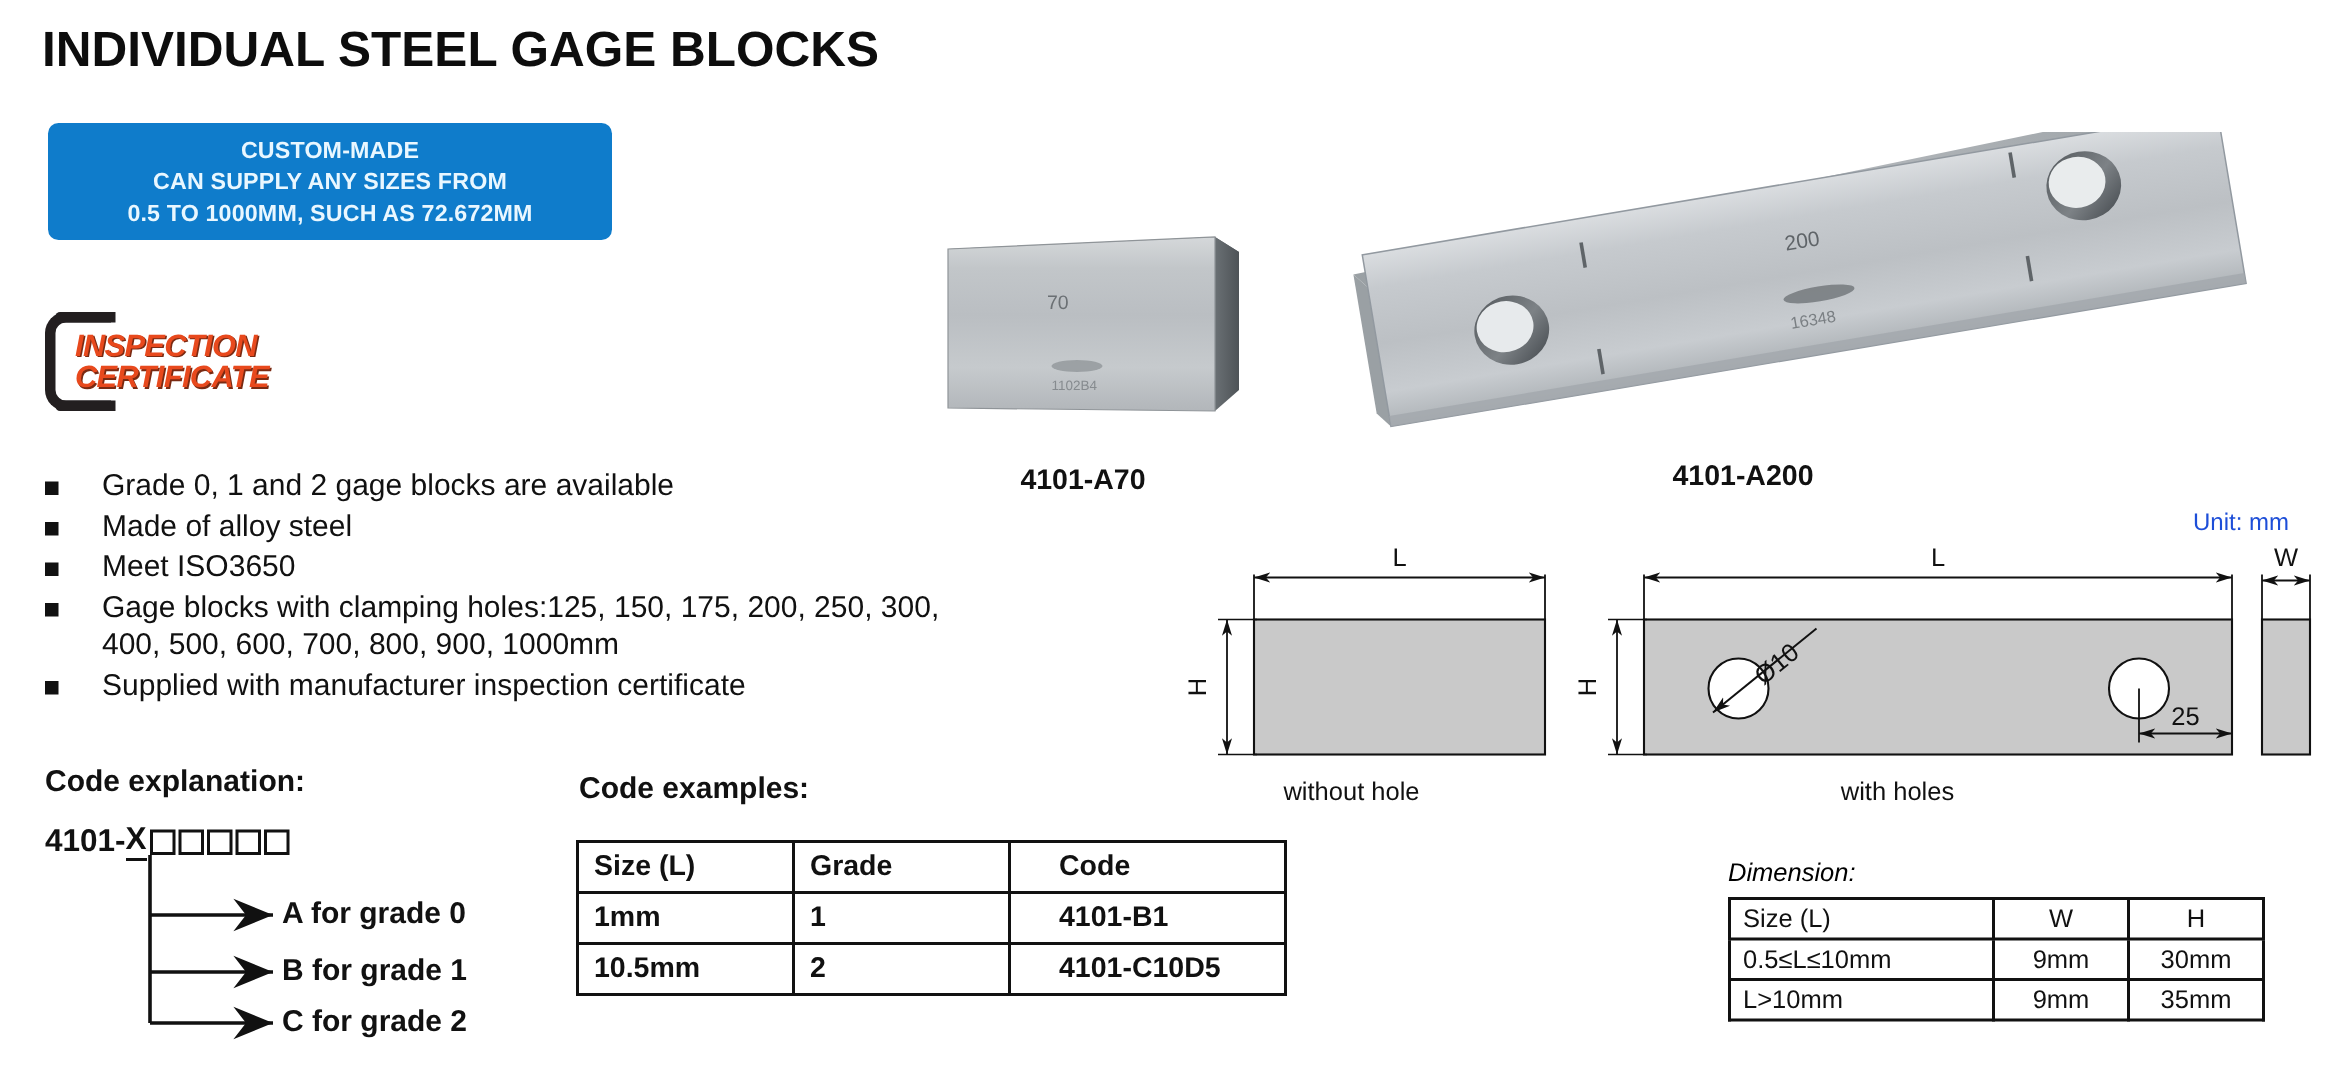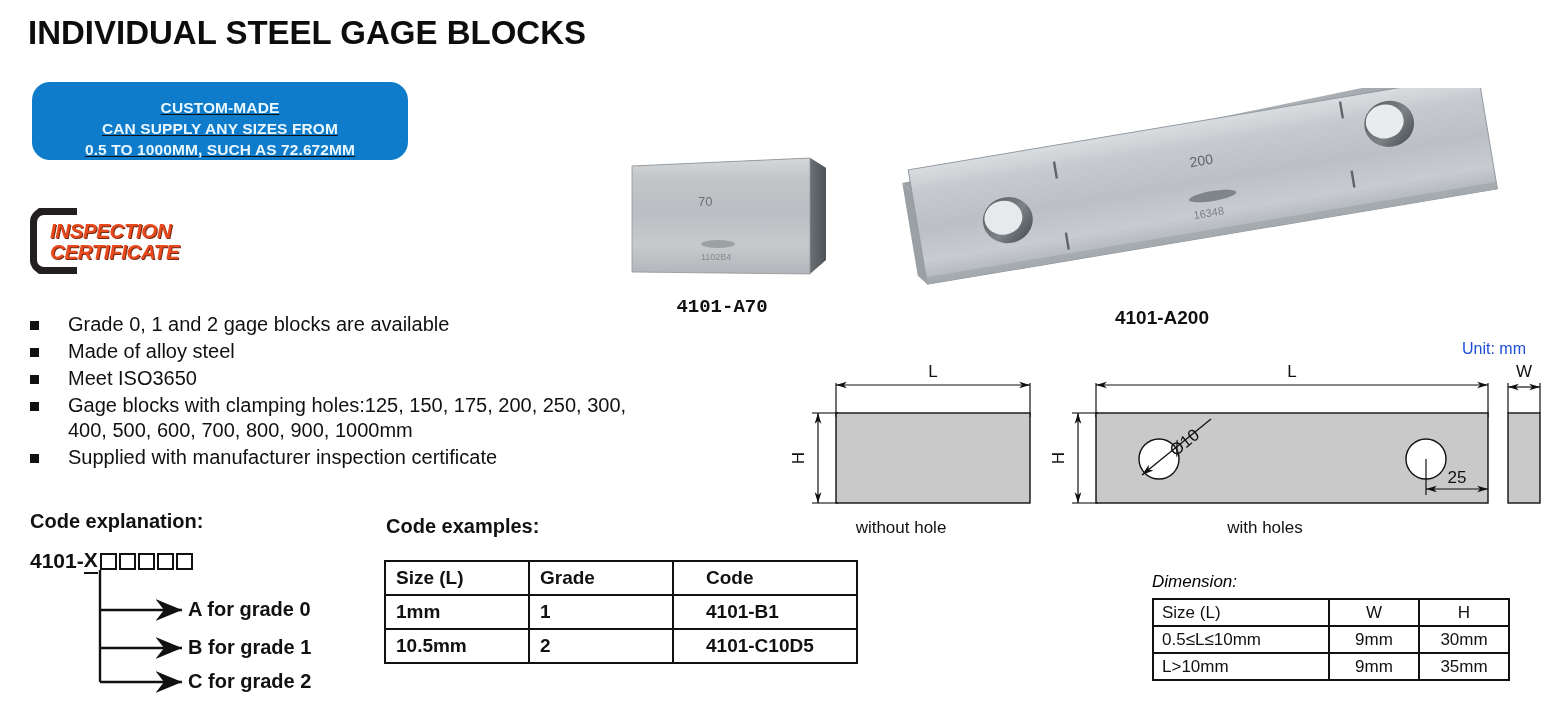"CUSTOM-MADE" #custom-badge { border-radius: 18px -> 7px; justify-content: flex-end -> center; text-decoration: underline -> none }
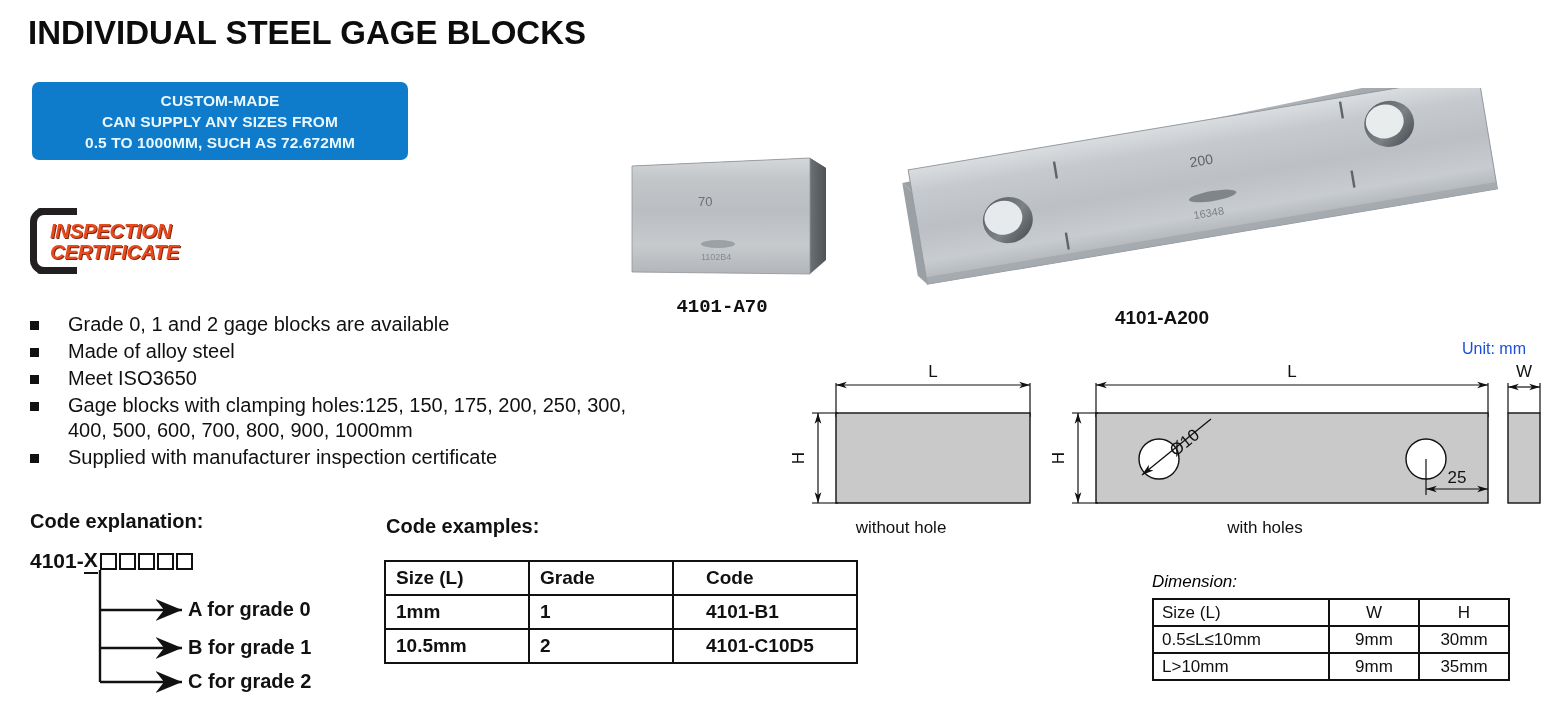"4101-A70" #caption-a70 { font-family: Liberation Mono, monospace -> none; top: 296px -> 310px }
